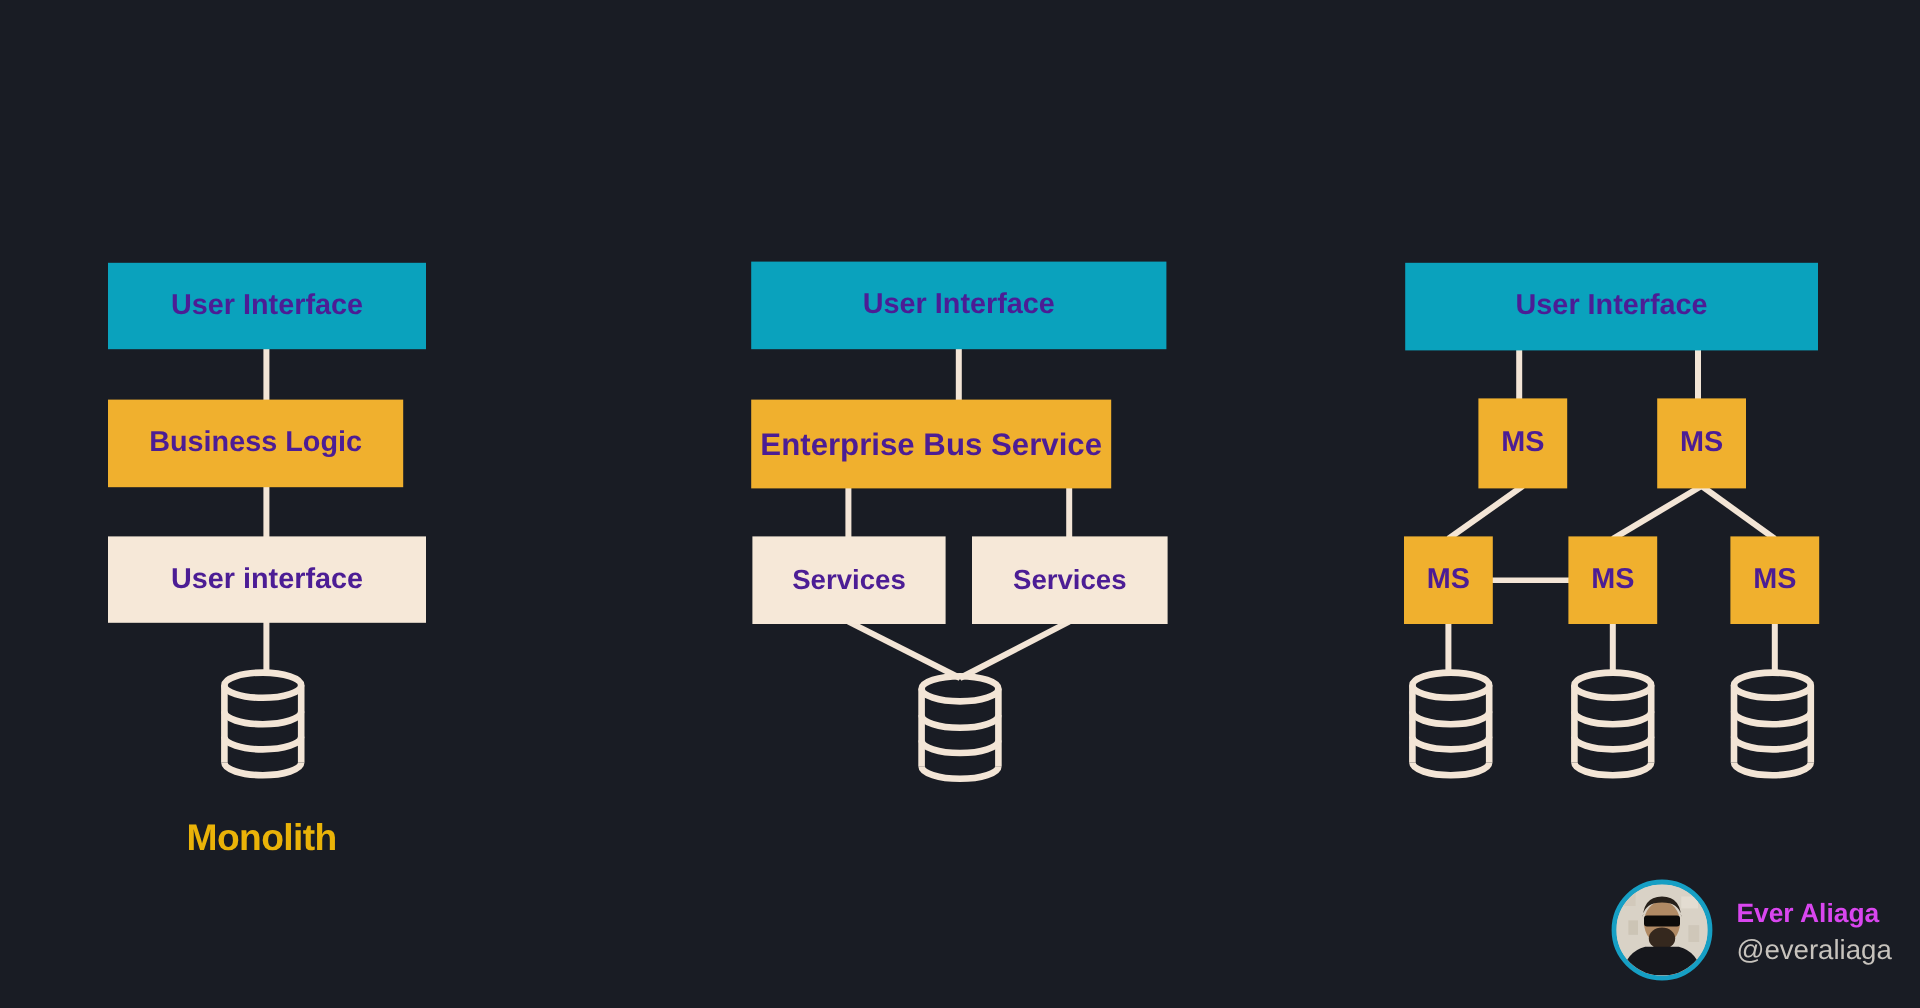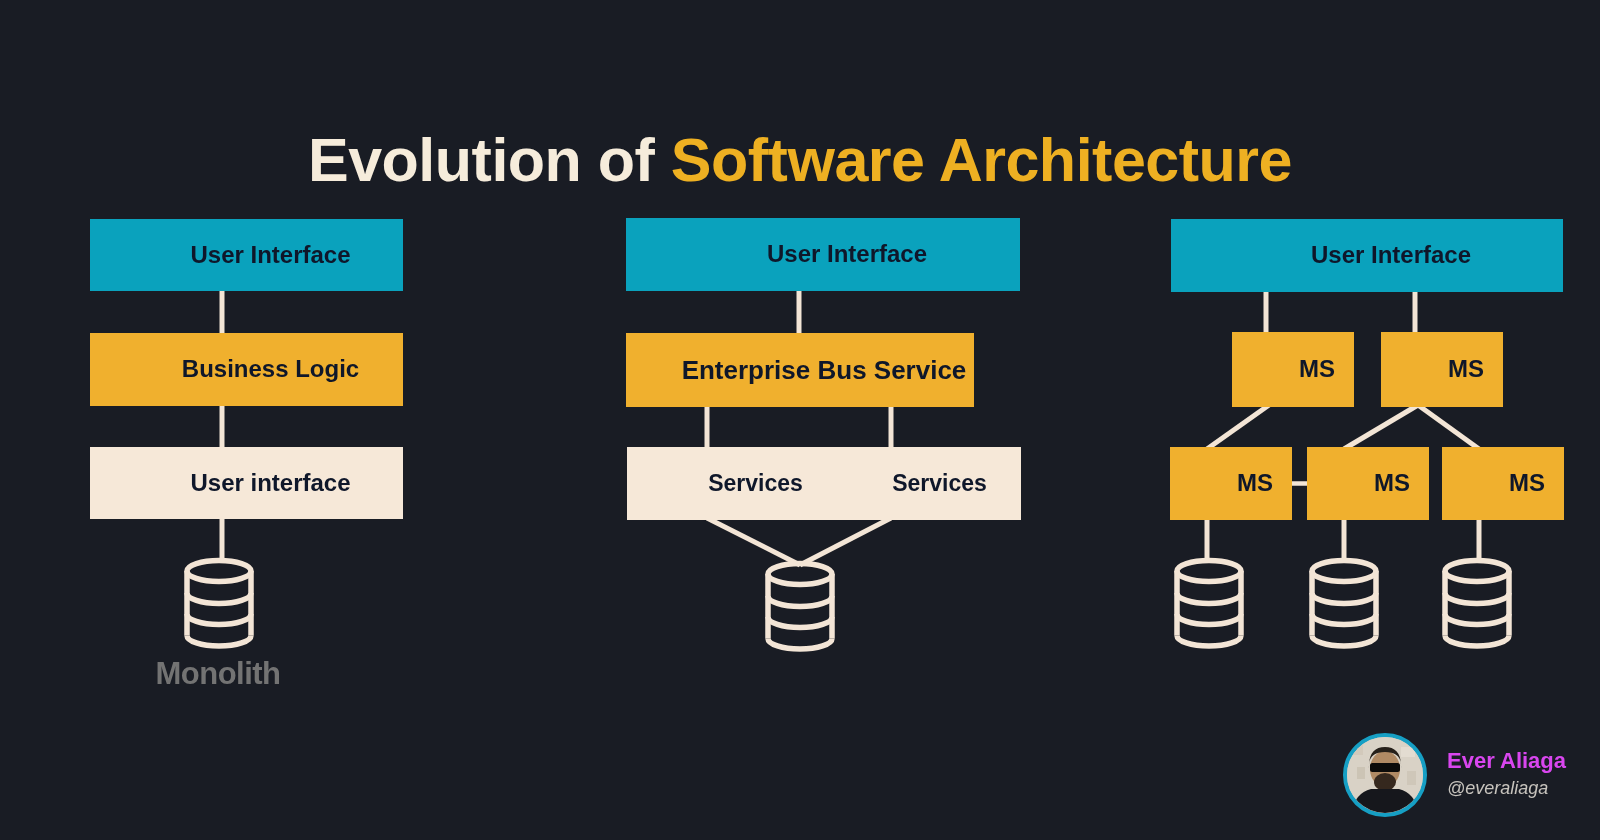"Evolution of Software Architecture" h1.title { html: <h1><span>Evolution of</span><span>Software Architecture</span></h1> -> none }
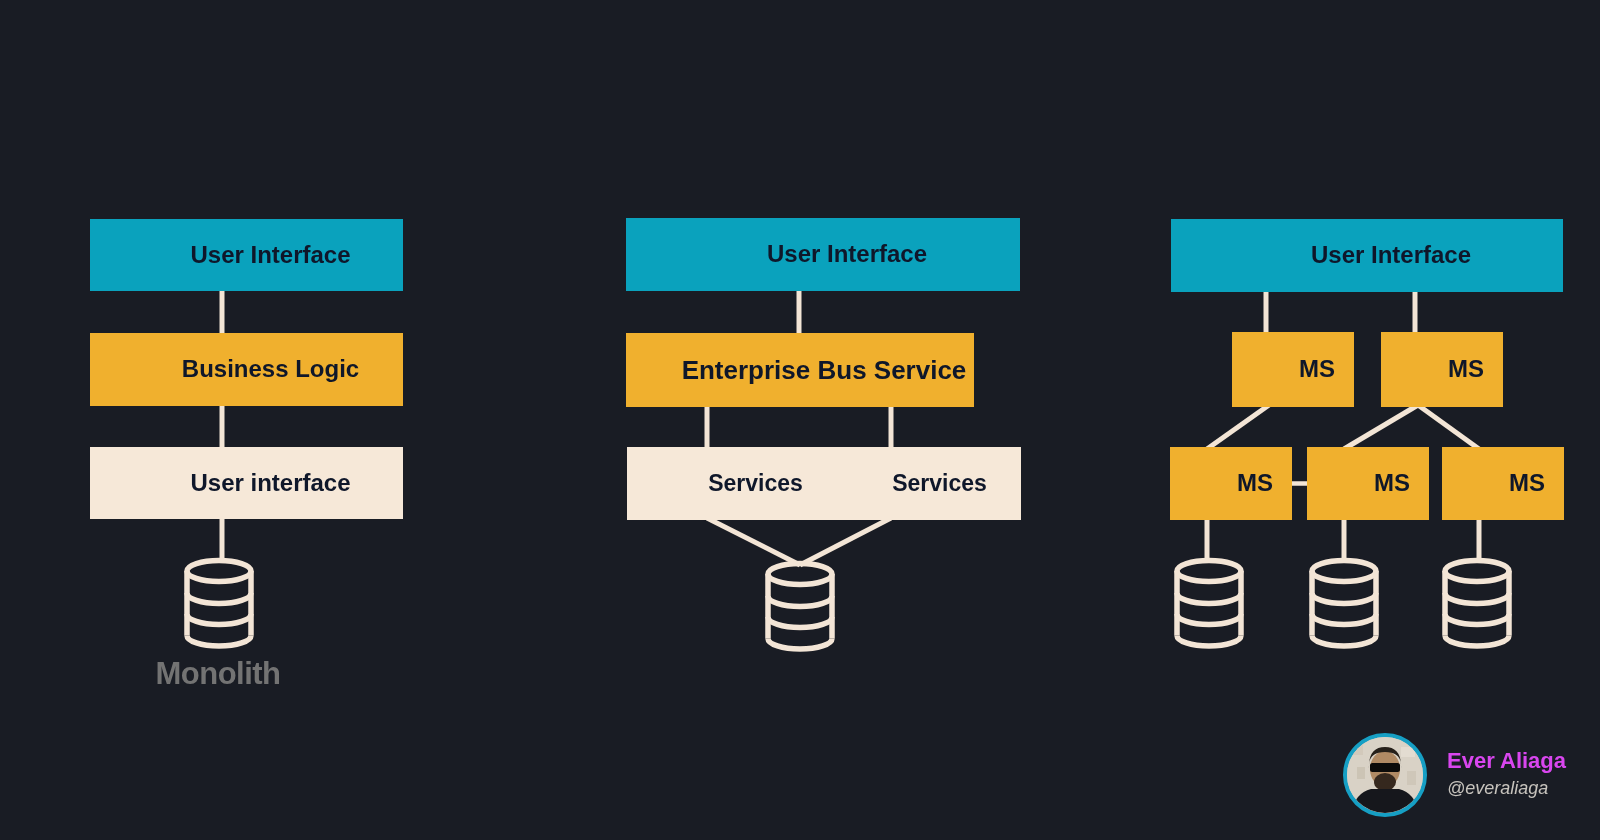"User Interface" .box { color: #0f172a -> #4c1d95; padding-left: 48px -> none }
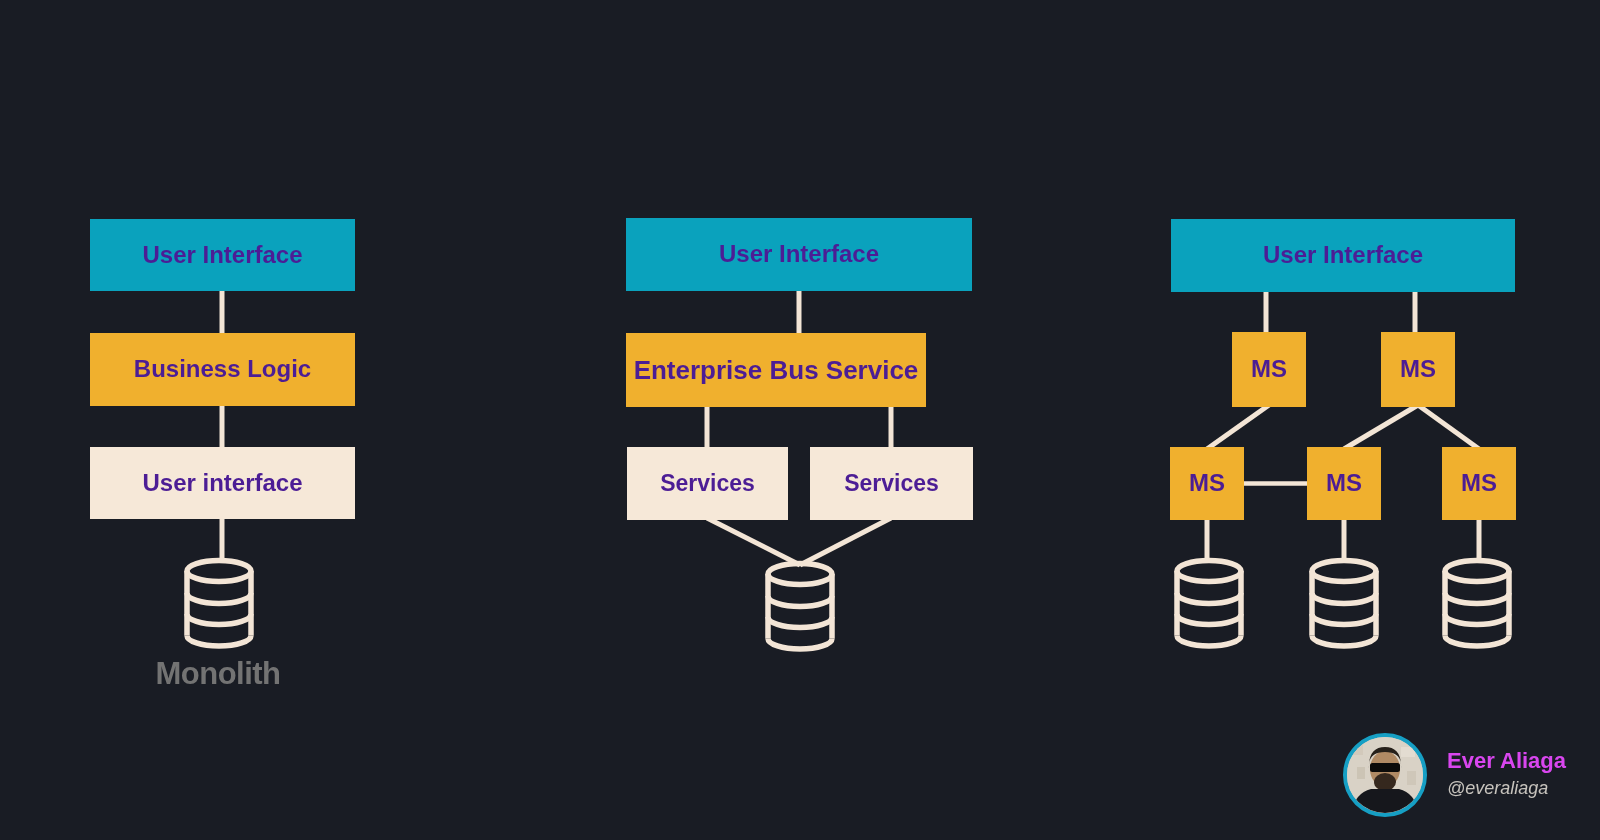"Business Logic" div.box { width: 265px -> 246px }
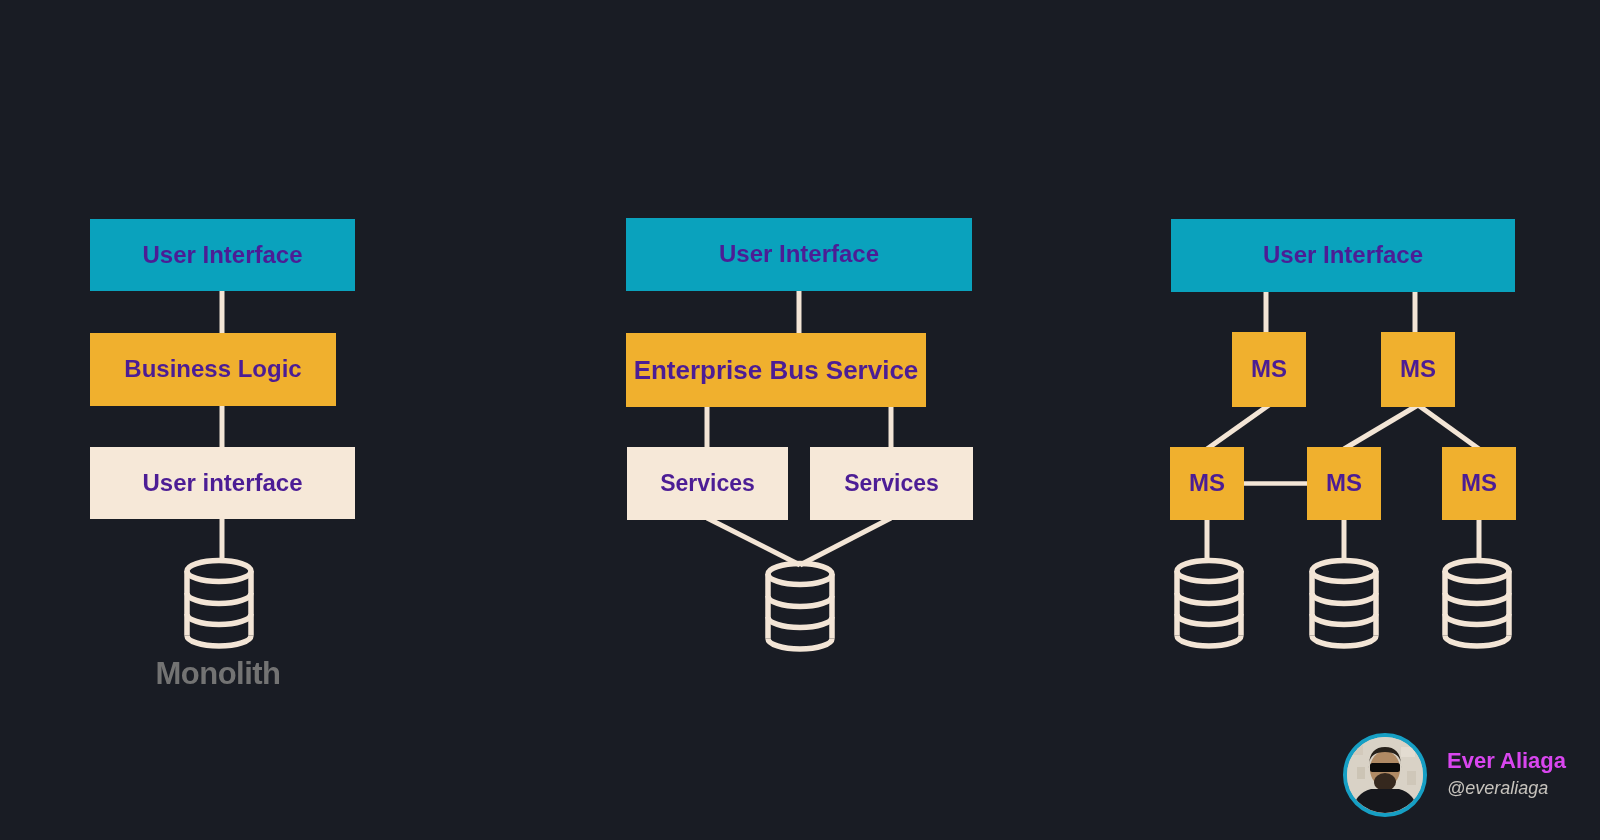"Monolith" .col-label { color: #737373 -> #eab308; margin-top: none -> 24px }
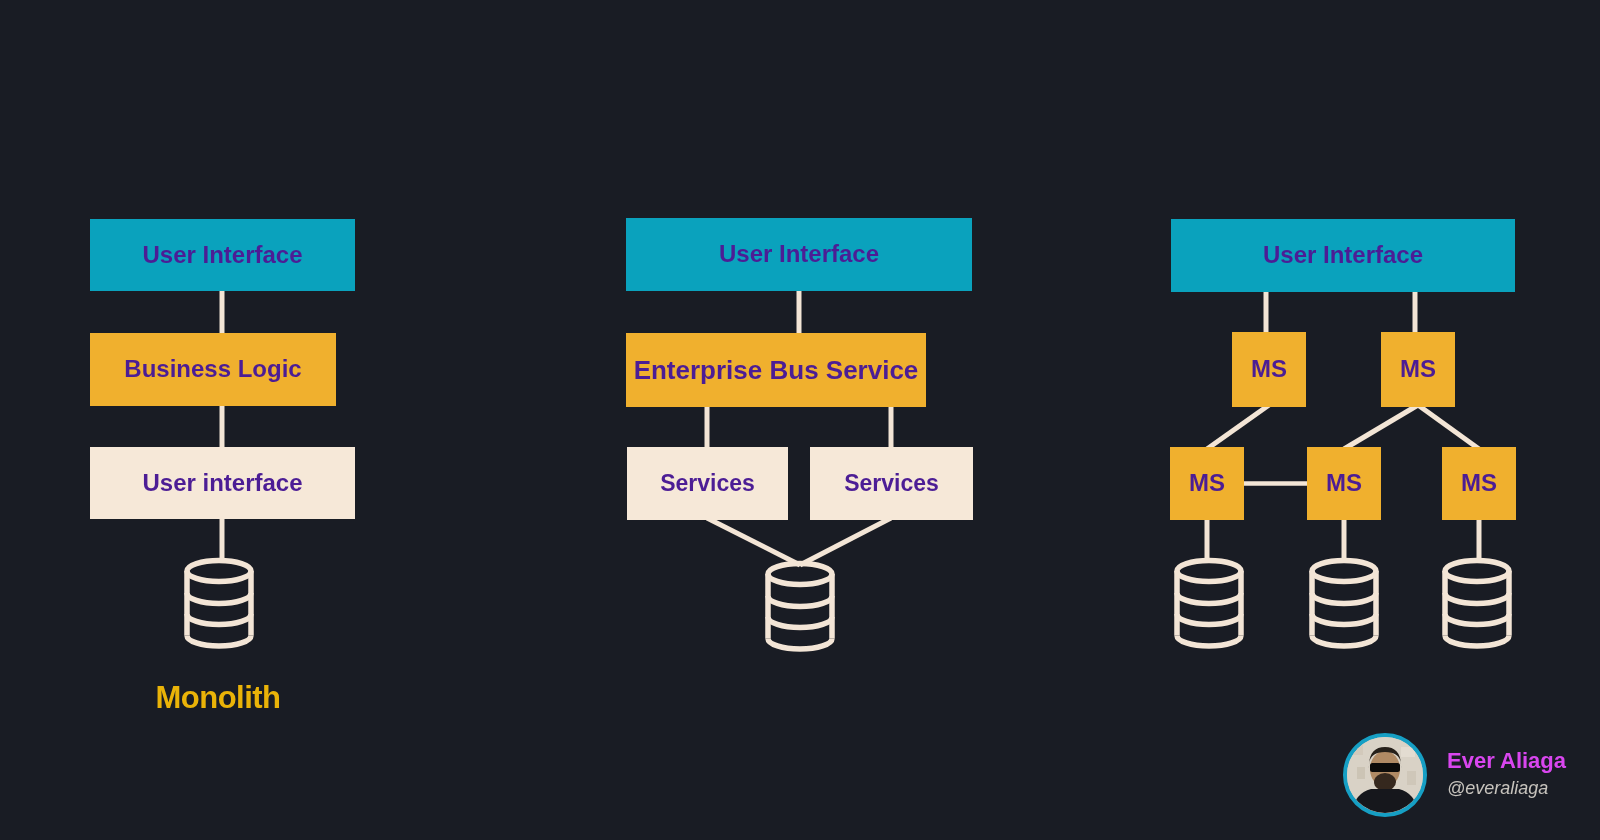"@everaliaga" .attrib .handle { font-size: 18px -> 23px; font-style: italic -> none }
